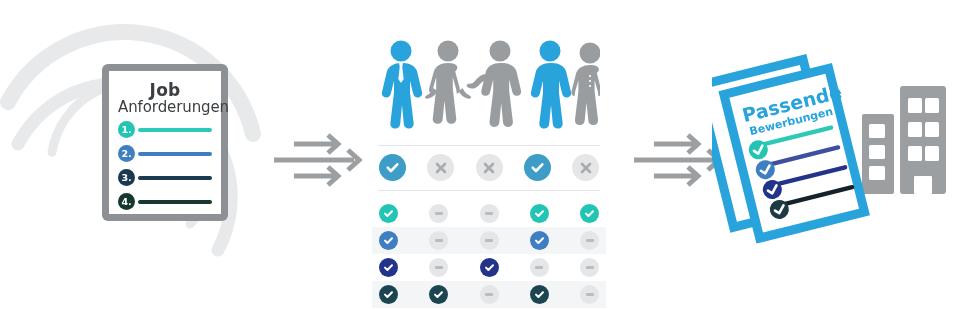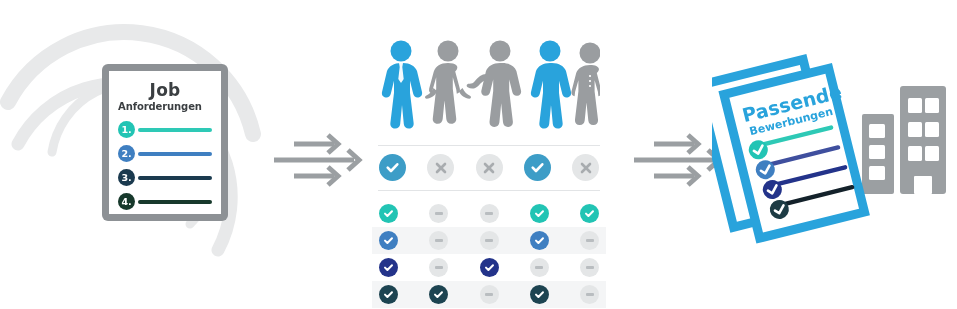"Anforderungen" #job-sub { font-size: 10px -> 15px; font-weight: bold -> normal }
